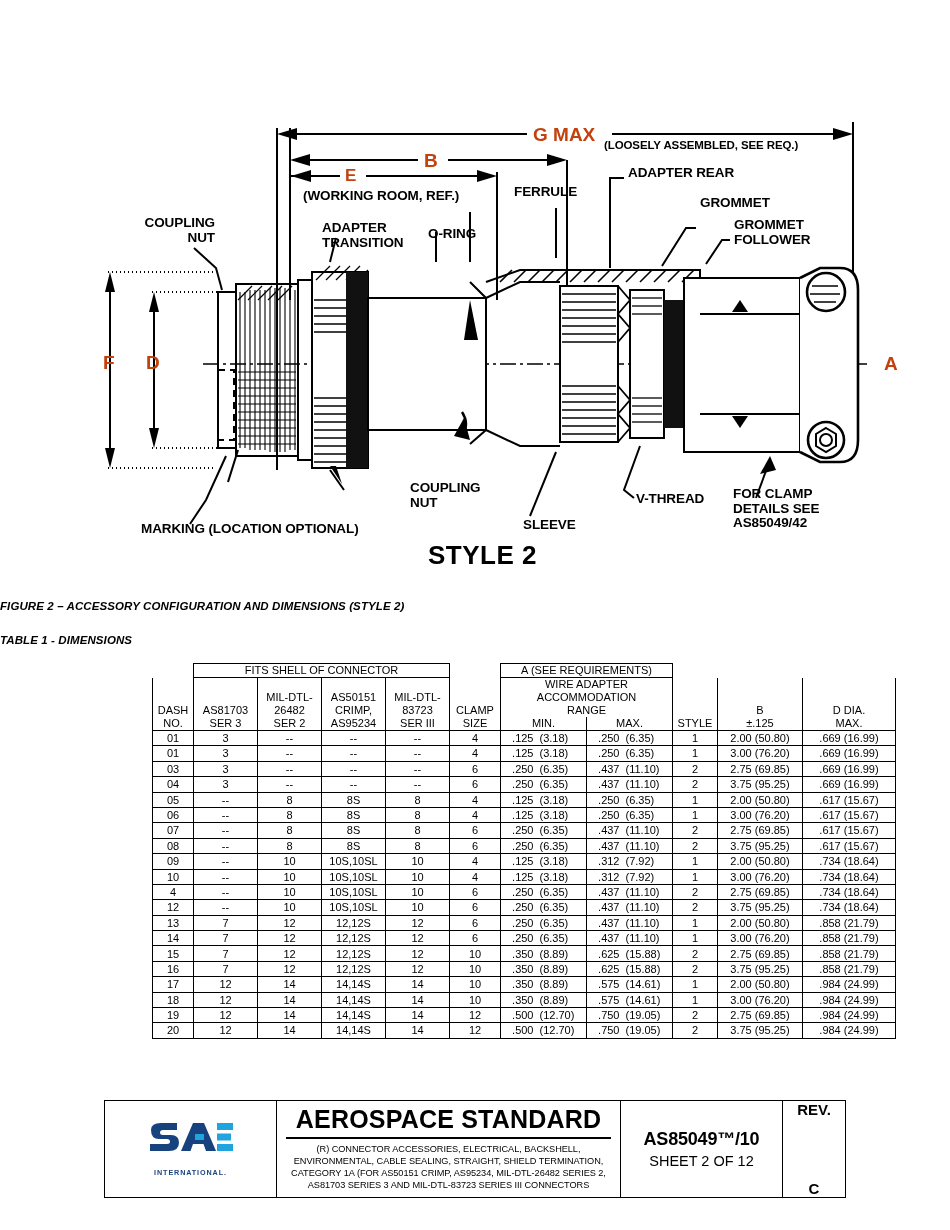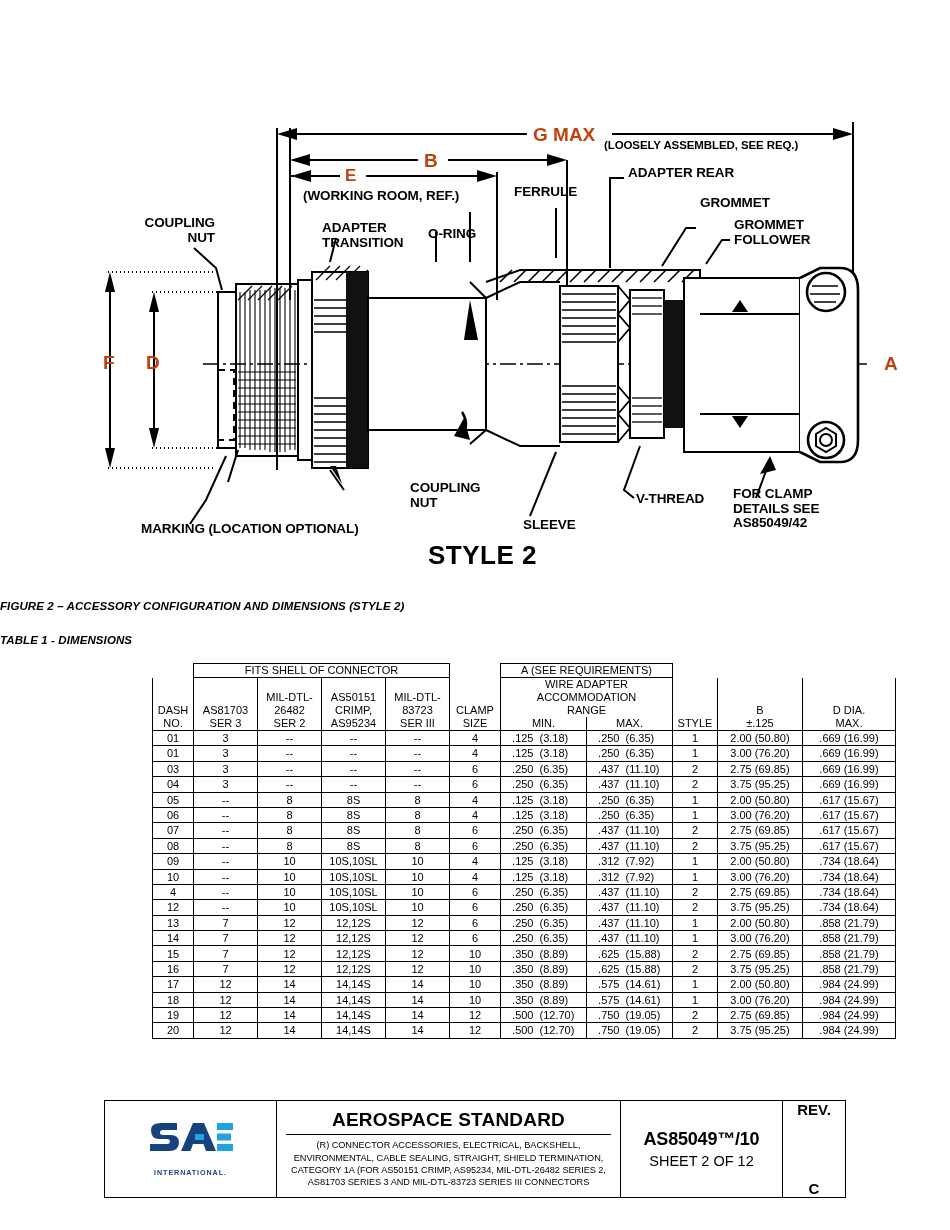"AEROSPACE STANDARD" #tb-std-title { font-size: 19px -> 25px }
